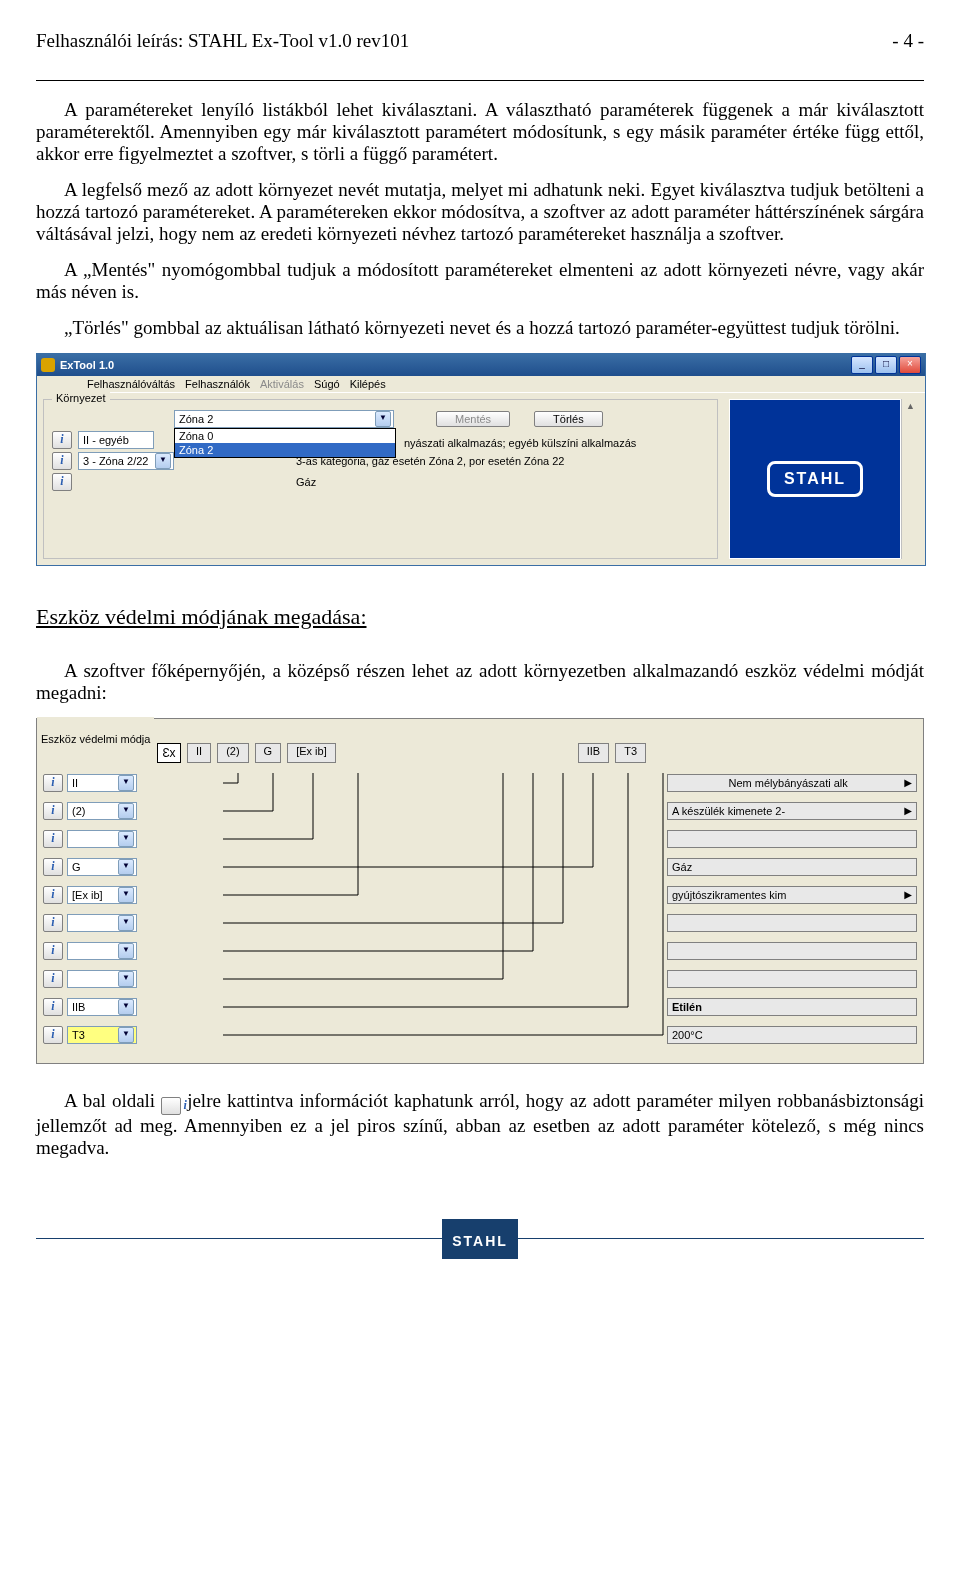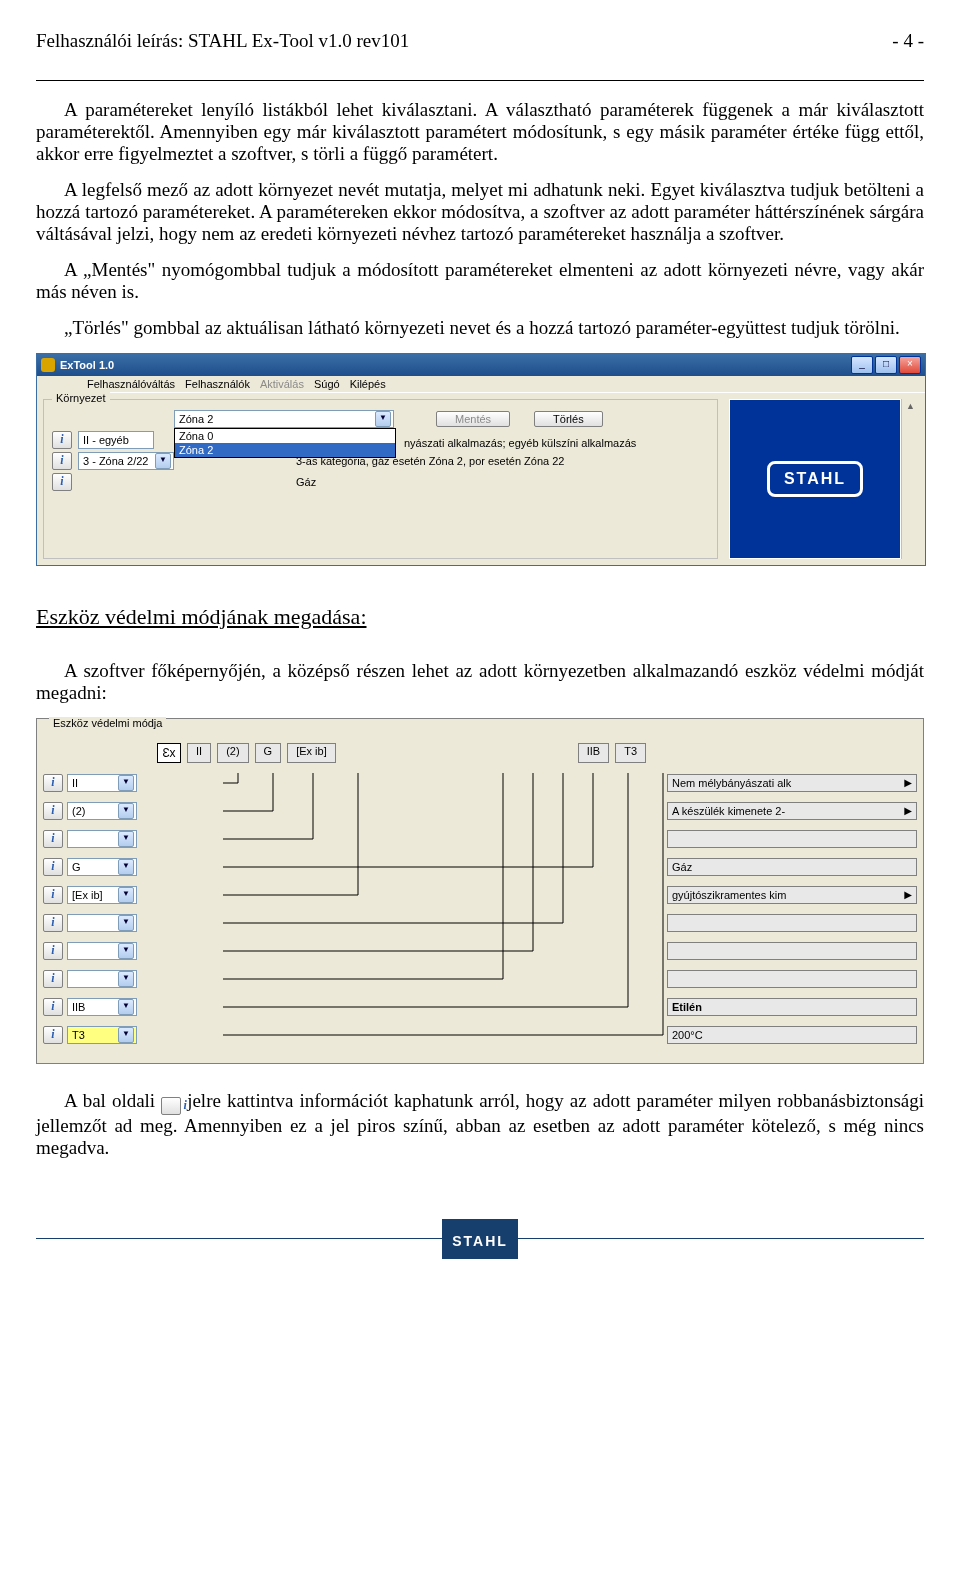"Eszköz védelmi módja" div.group-label { left: 12px -> 0; padding: 0 4px -> 16px 4px }
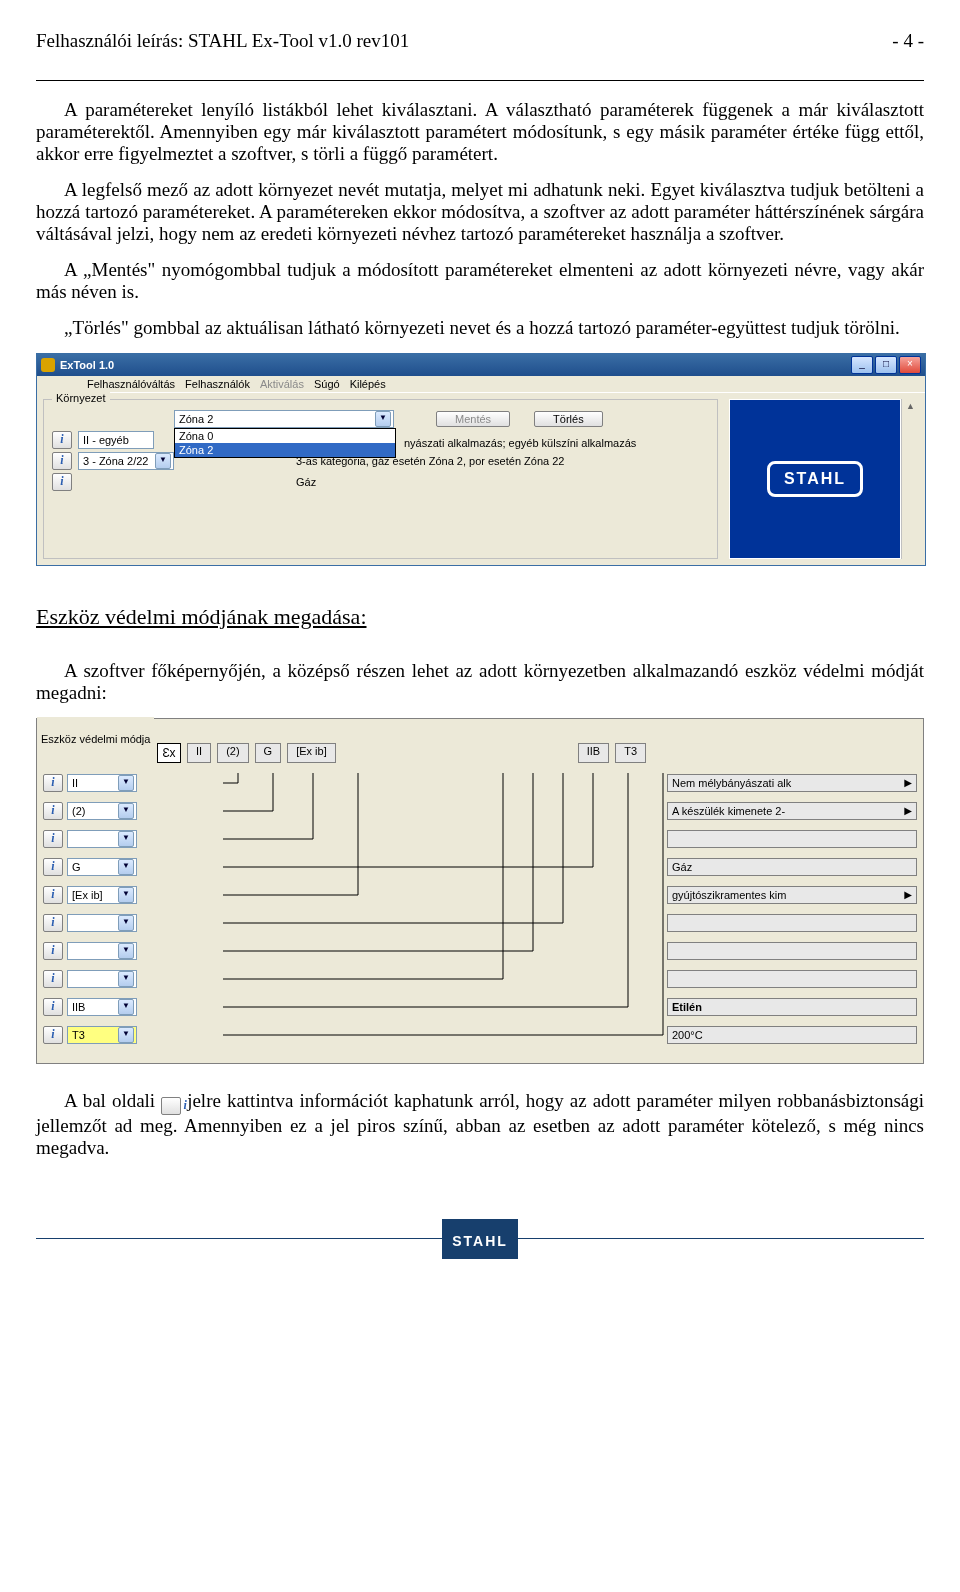"Nem mélybányászati alk" div.desc-box { text-align: none -> center }
